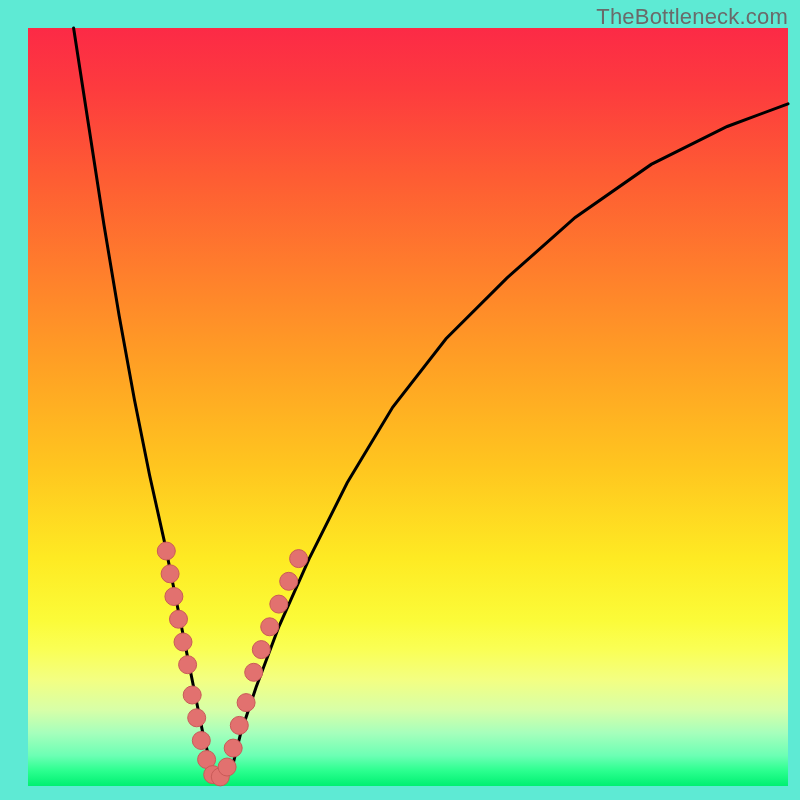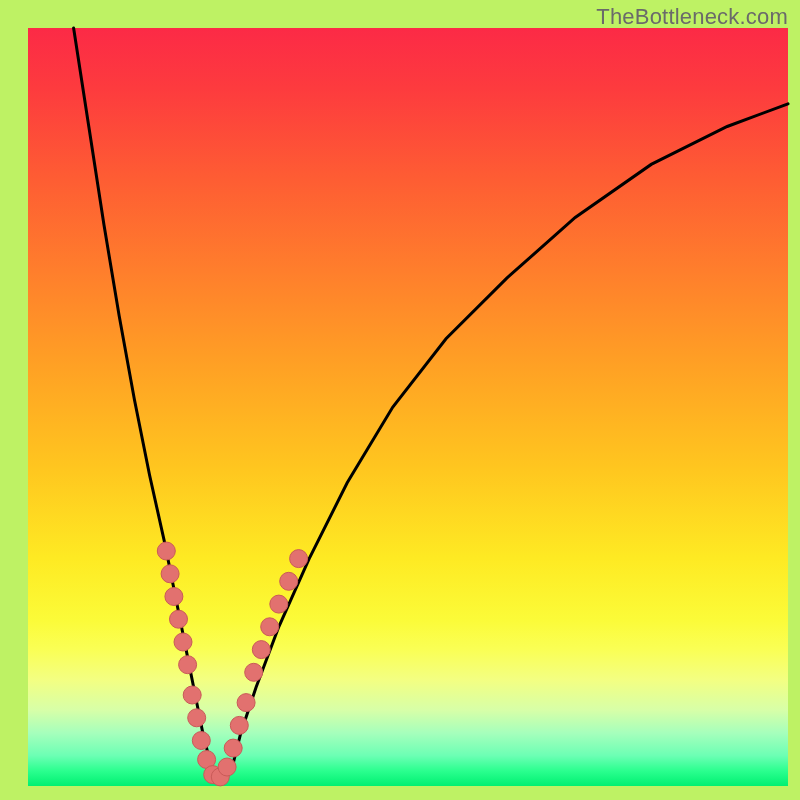"TheBottleneck.com" .frame { background: #bef264 -> #5eead4 }
